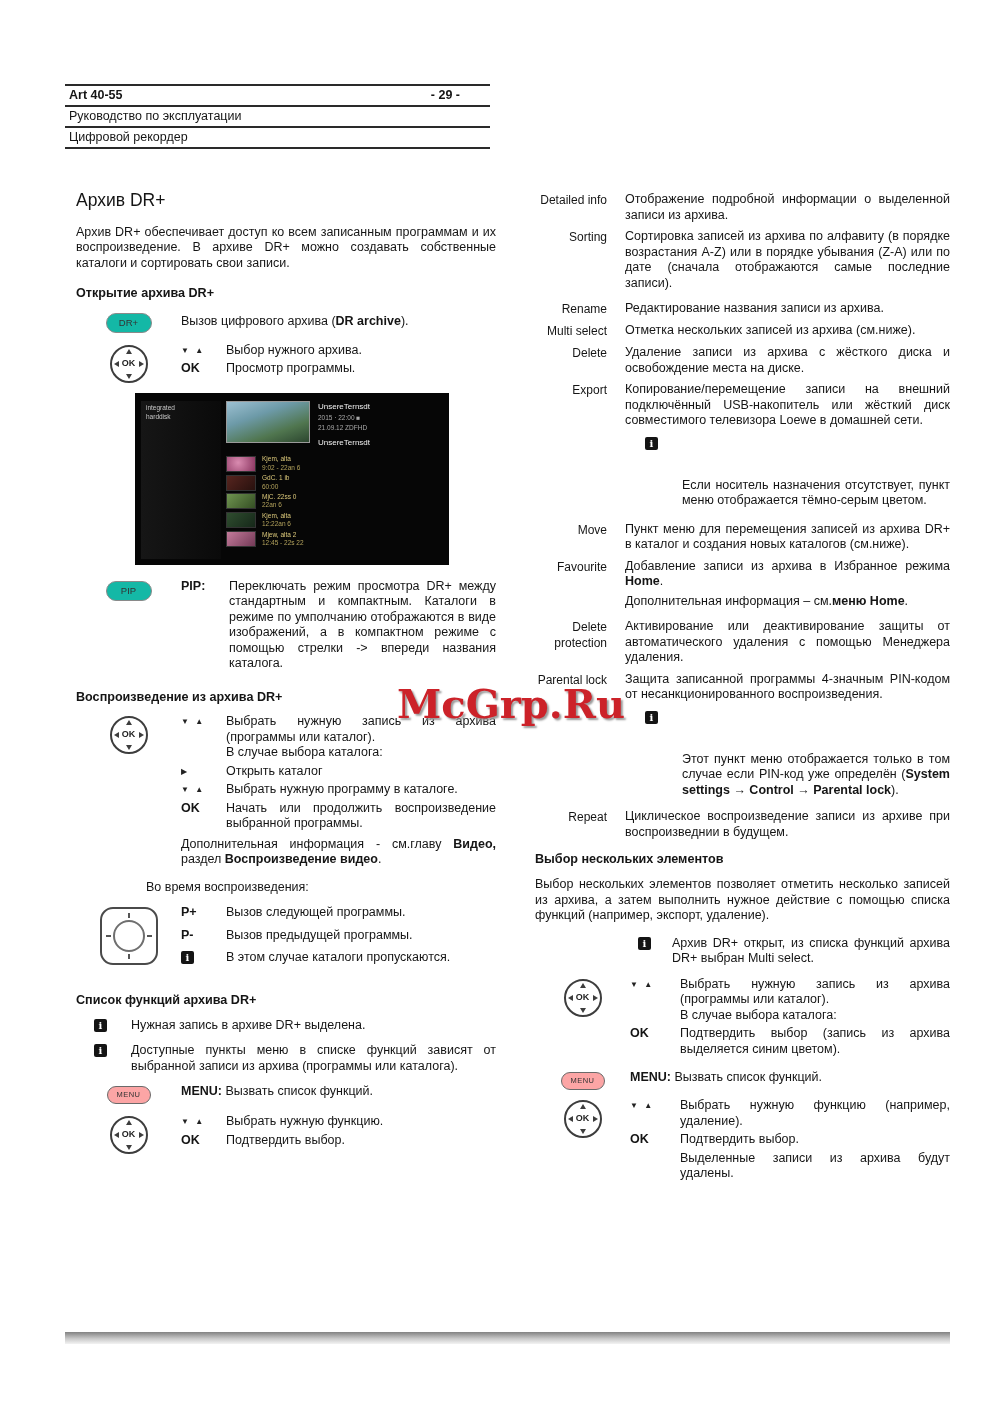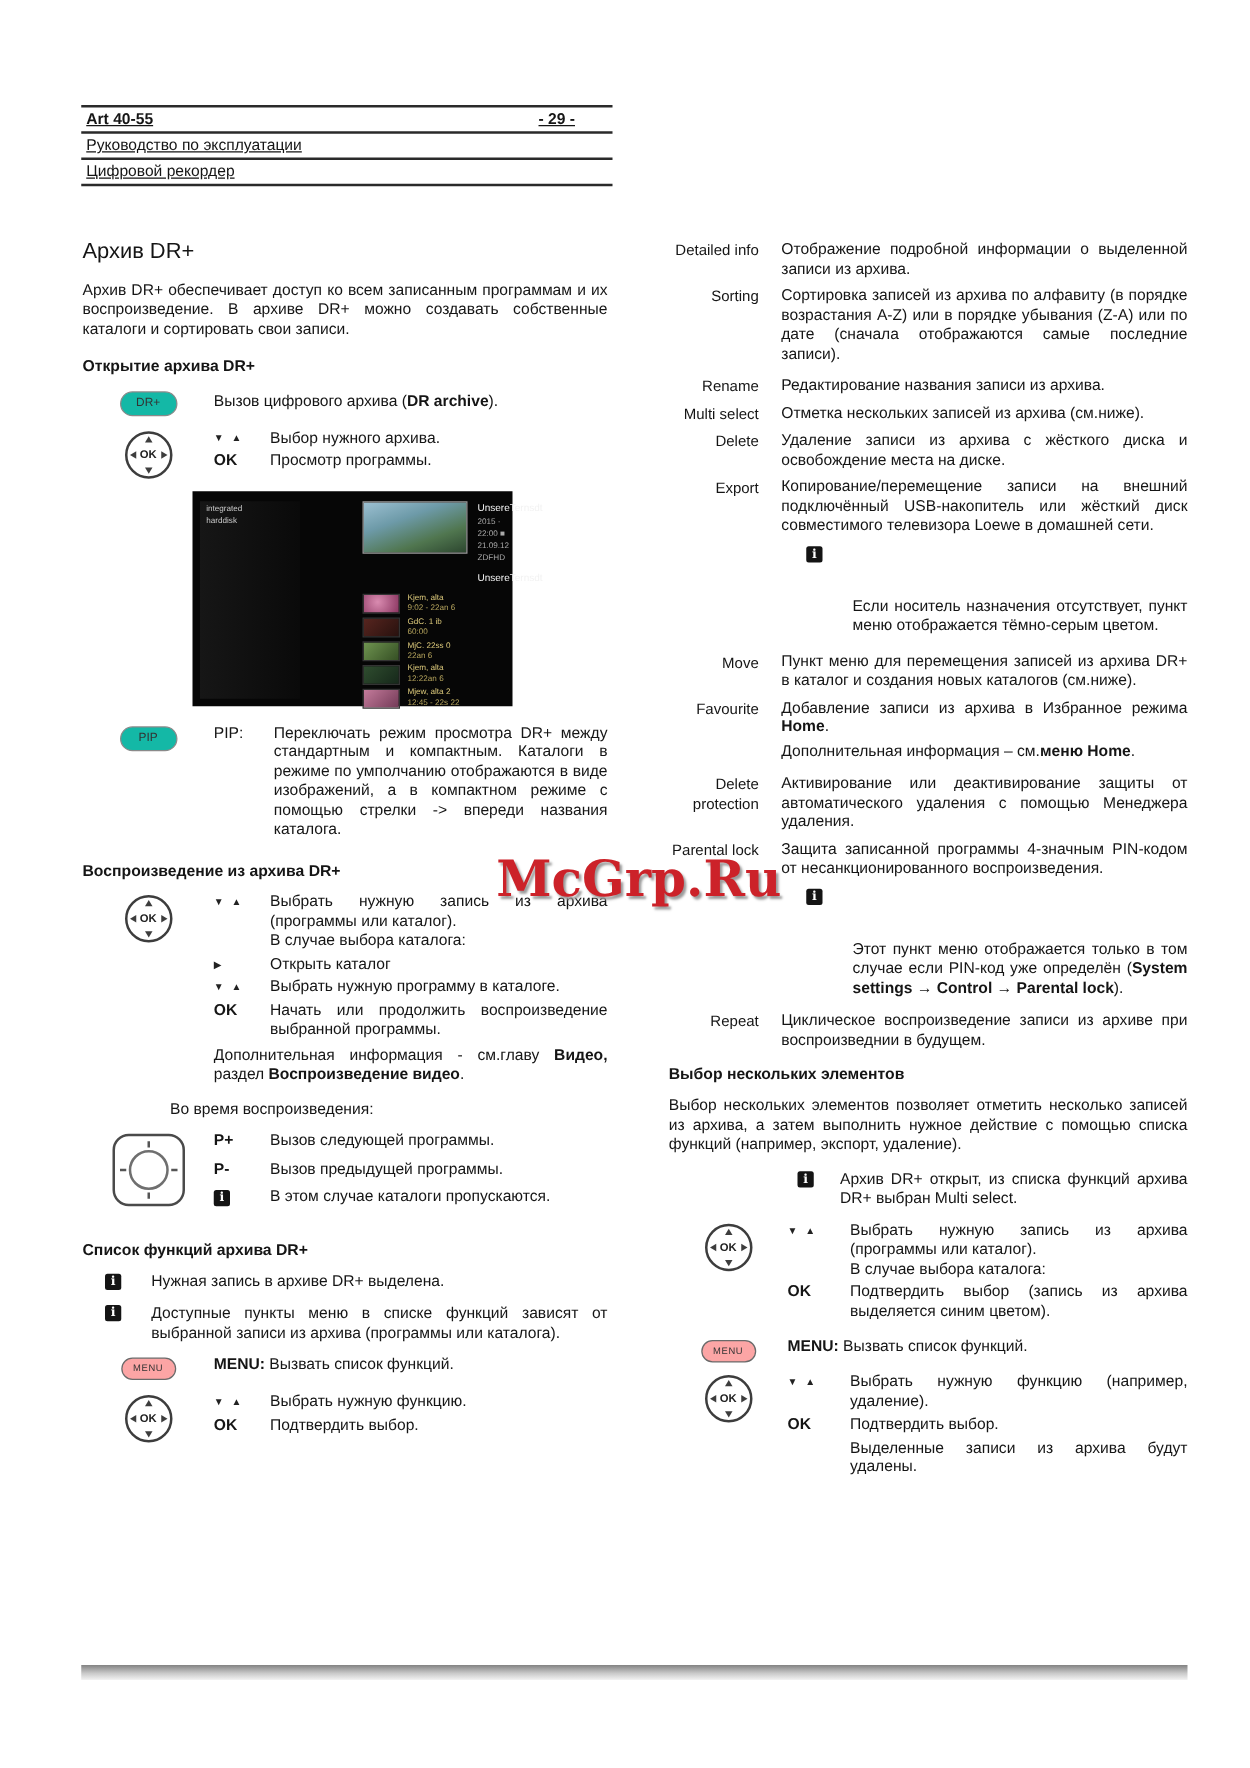"Art 40-55" .hdr-row { text-decoration: underline -> none }
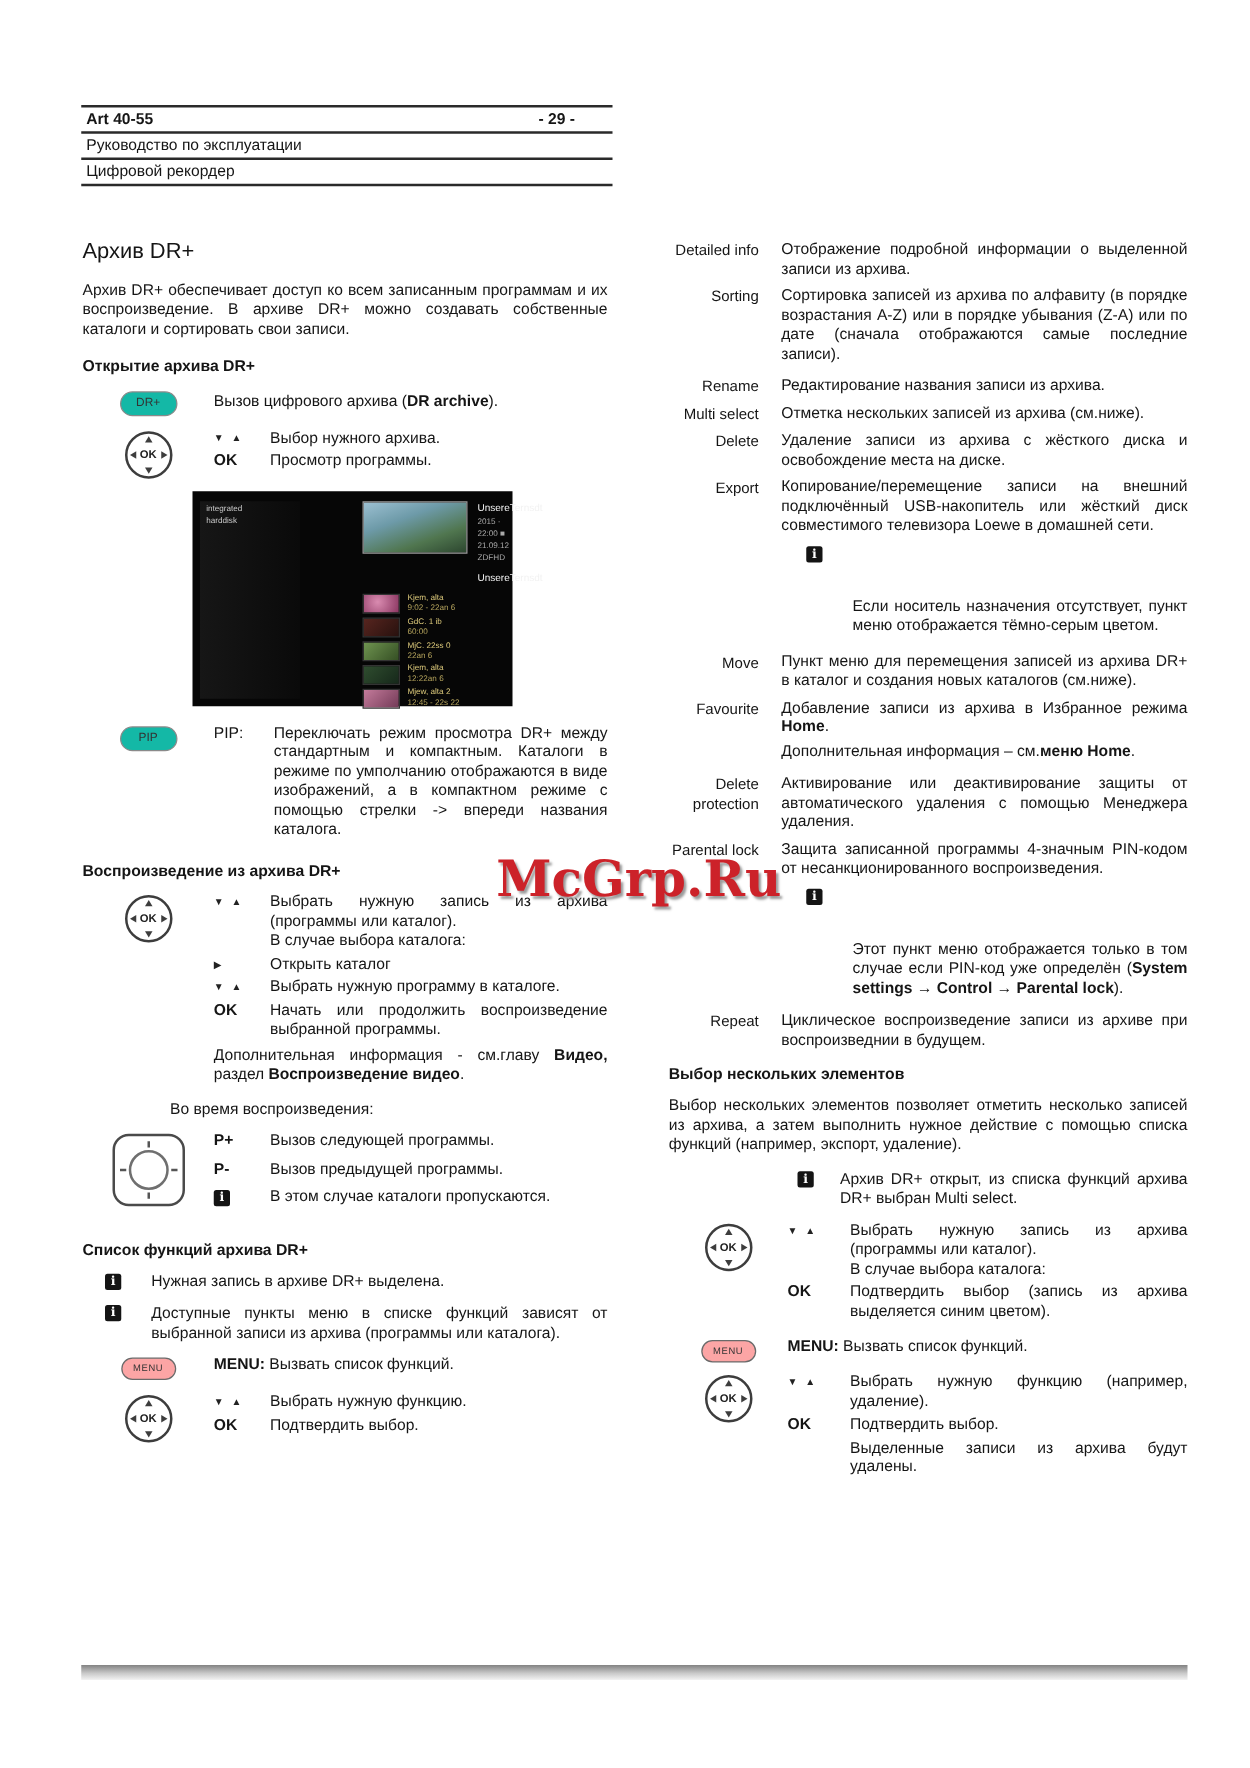"Архив DR+" .col-left { left: 66px -> 76px }
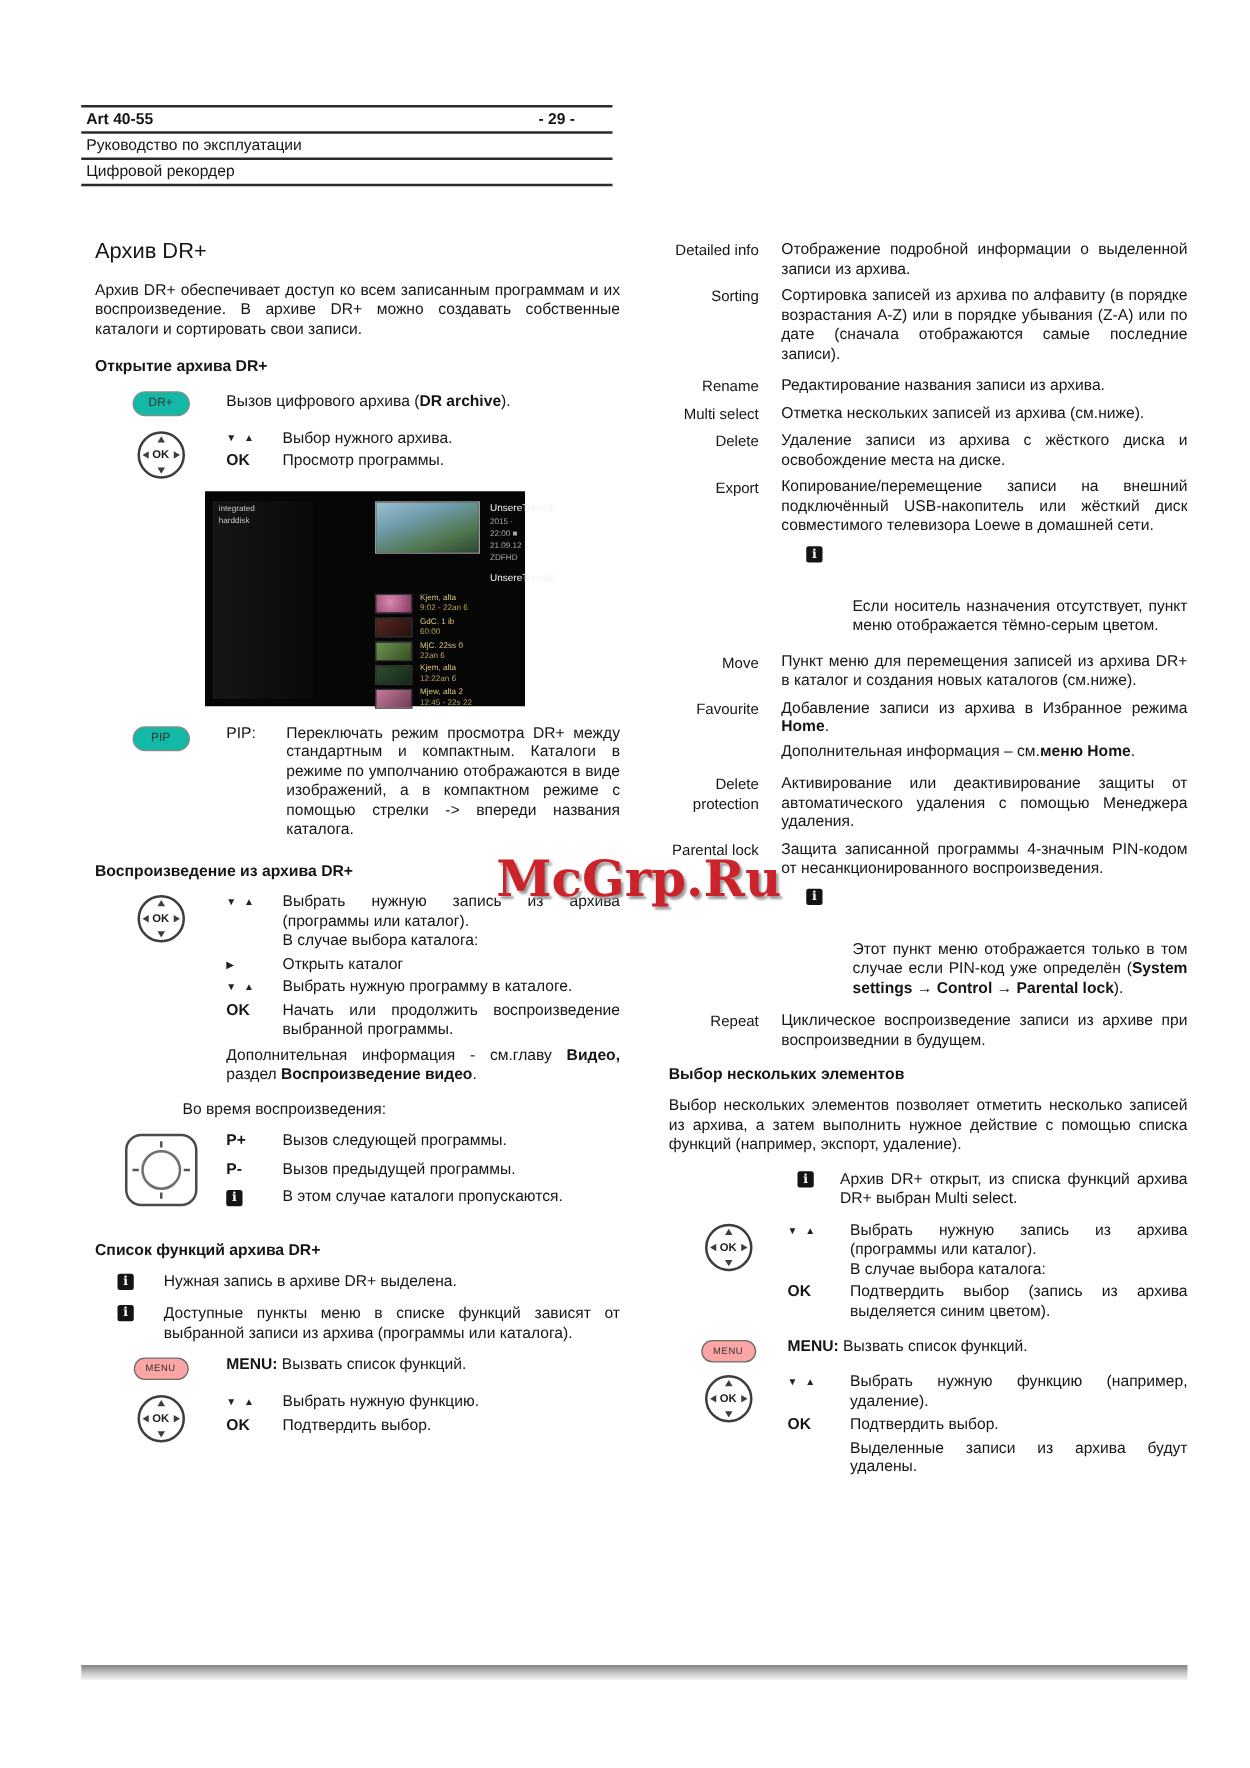"UnsereTernsdt" .tv { gap: 45px -> none; margin: 6px 0 14px 88px -> 6px 0 14px 59px; width: 256px -> 314px }
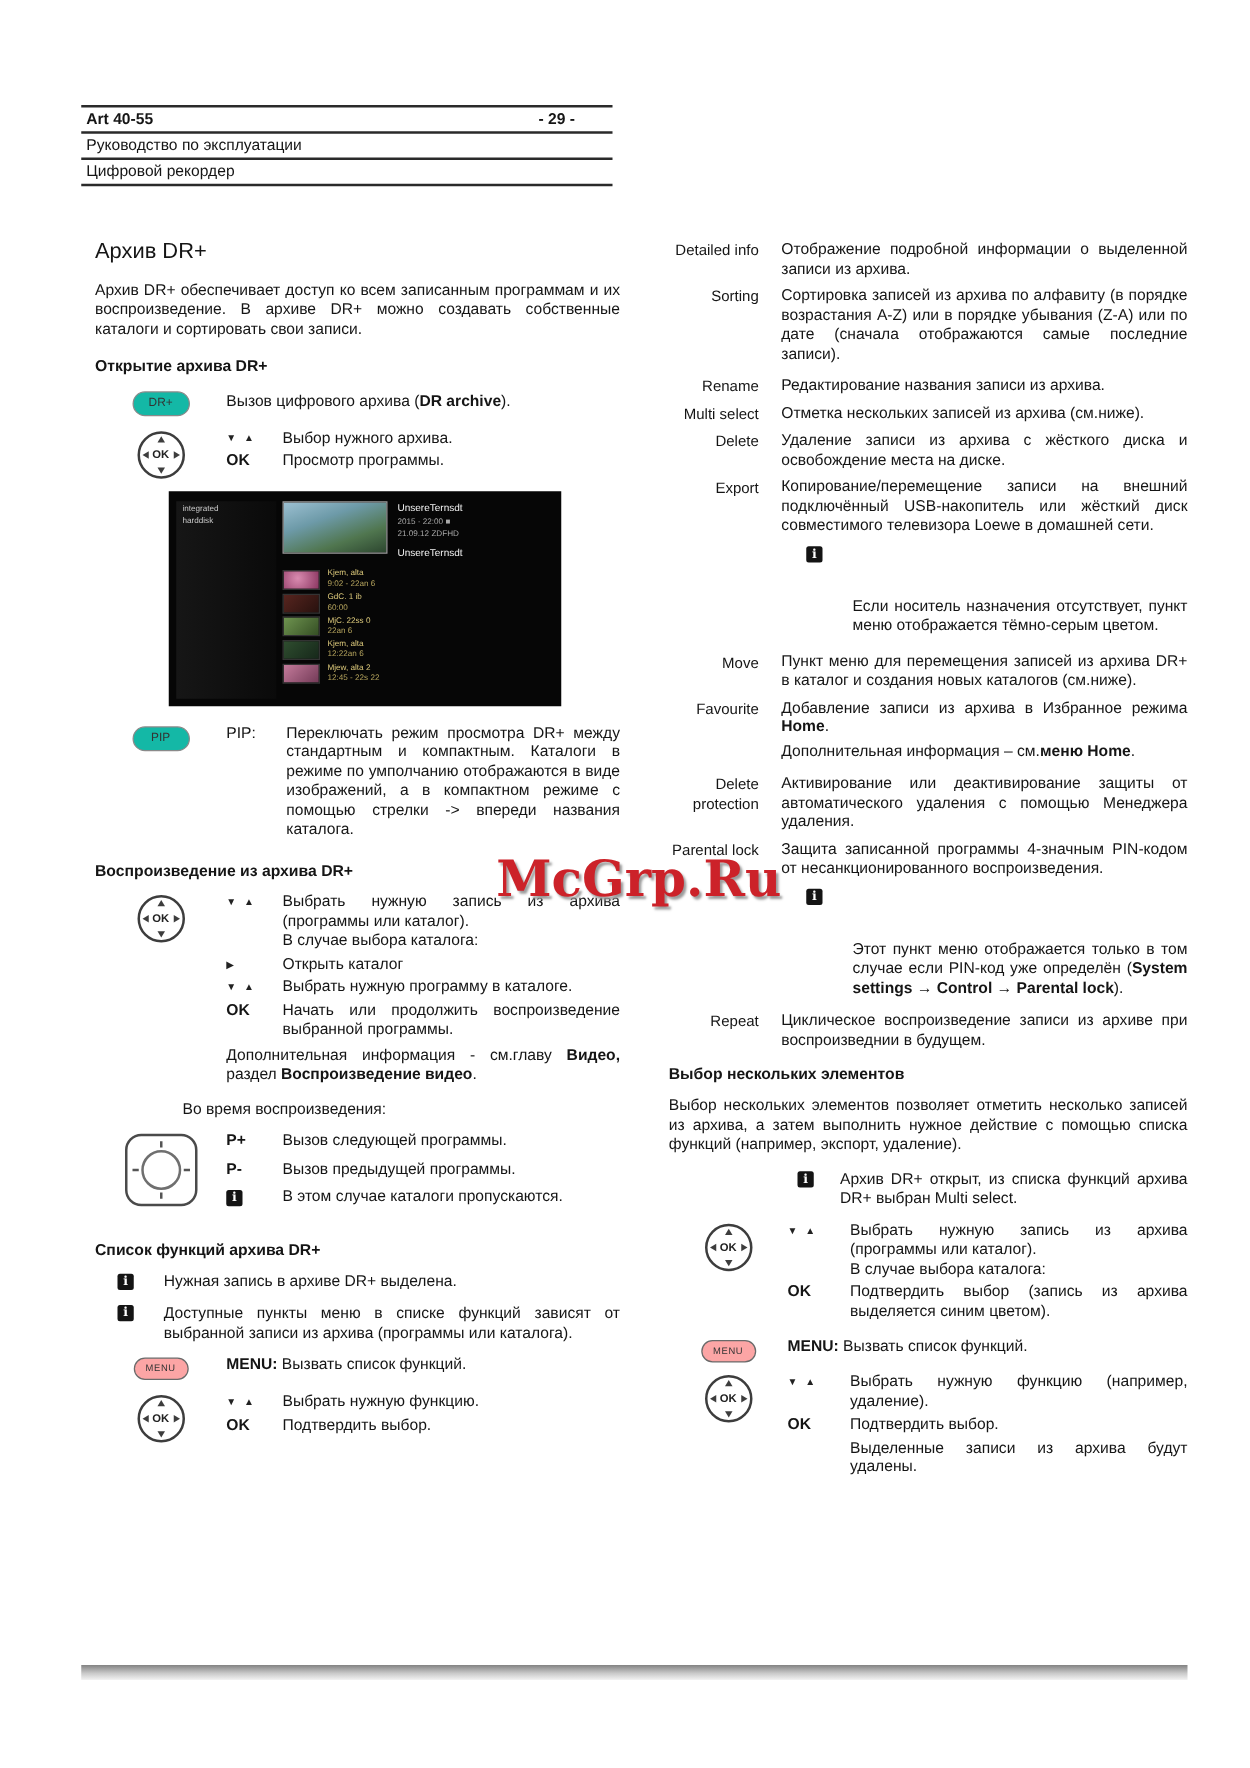"PIP:" span.g-cell { font-weight: normal -> bold }
